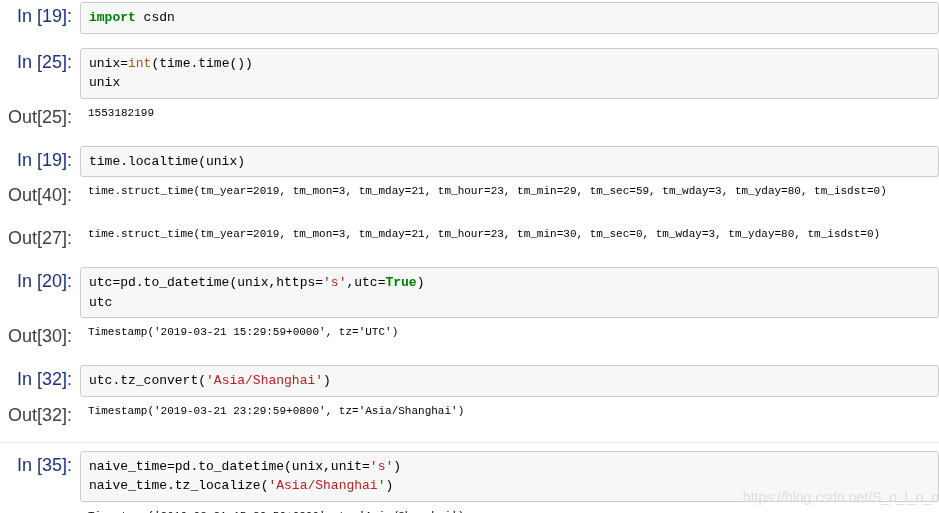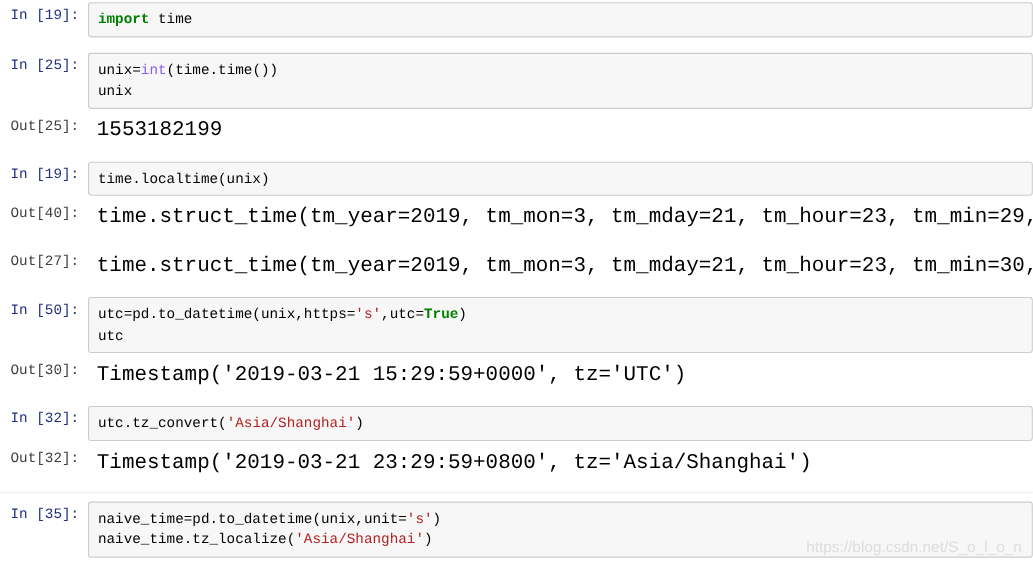"In [19]:" .prompt { font-family: Liberation Mono, monospace -> Liberation Sans, sans-serif; font-size: 13px -> 18px }
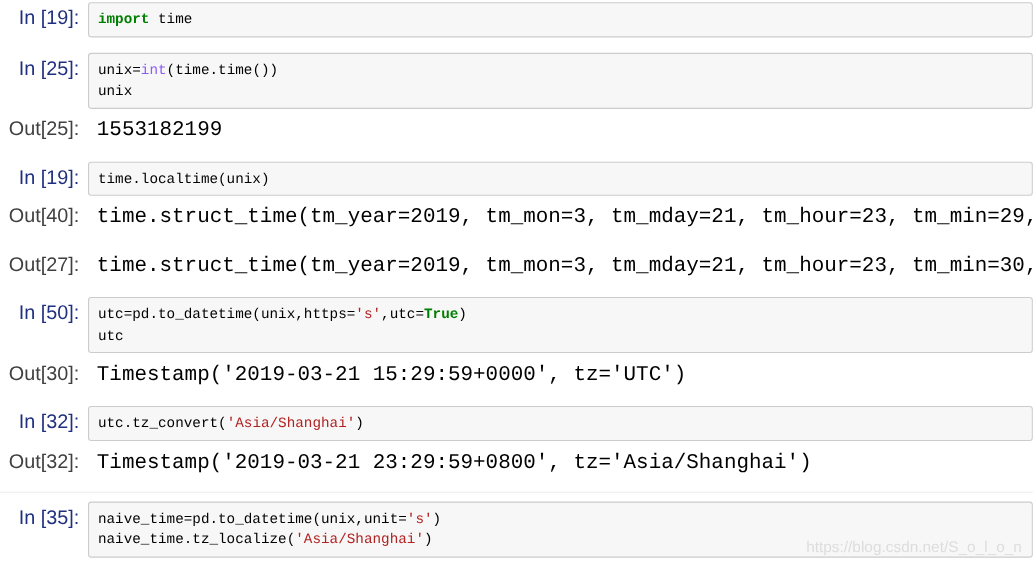"time" span { text: time -> csdn }
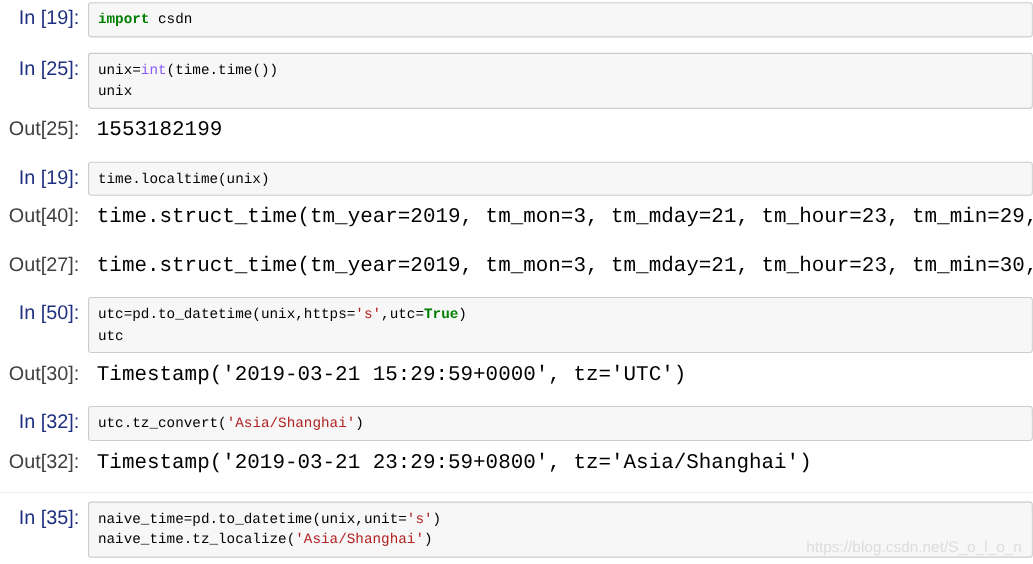"int" .kw-builtin { color: #8b5cf6 -> #a16207 }
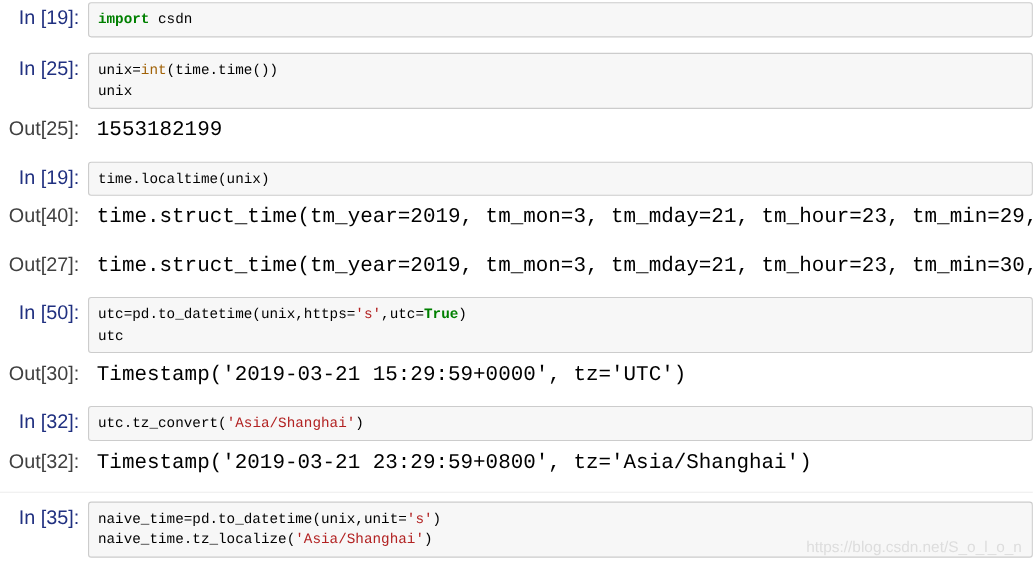"1553182199" .out-box { font-size: 19px -> 11px }
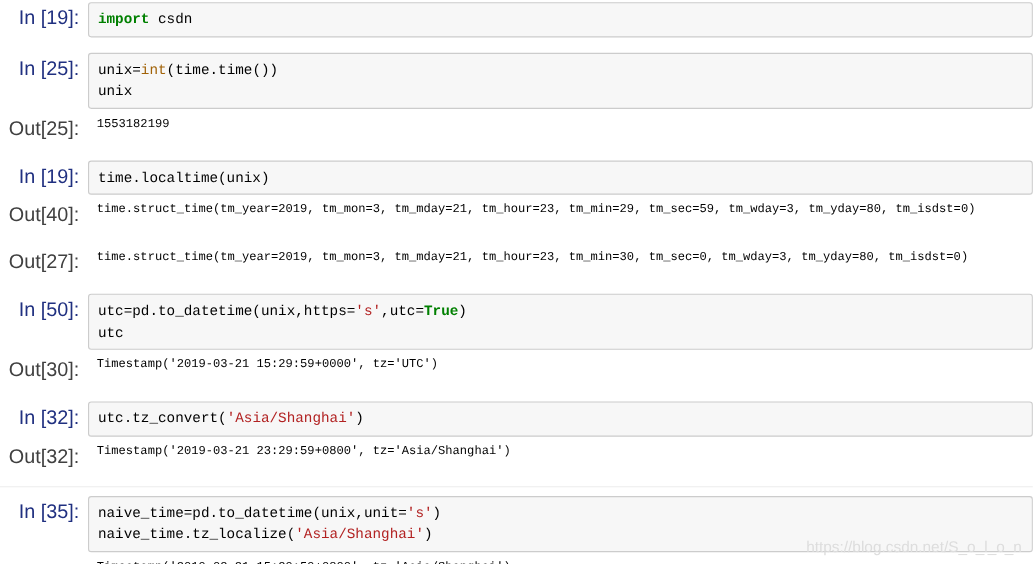"In [50]:" div.prompt { text: 50 -> 20 }
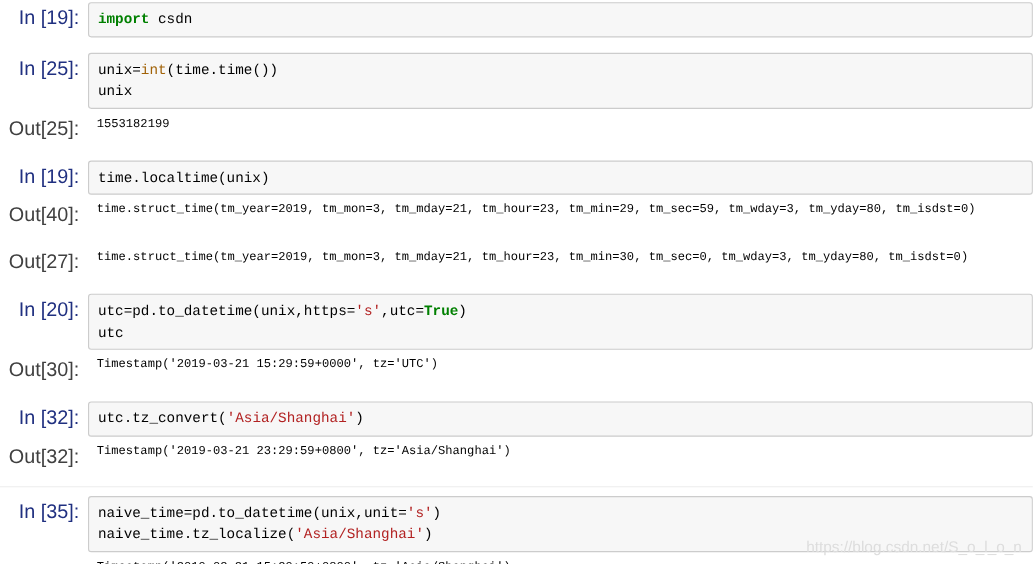"https://blog.csdn.net/S_o_l_o_n" .watermark { right: 10px -> 0 }
